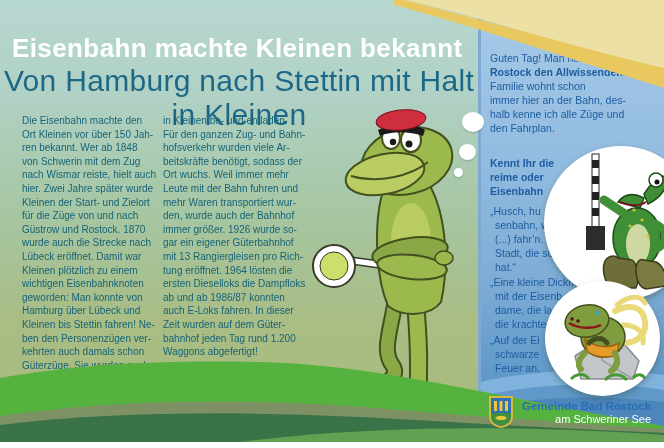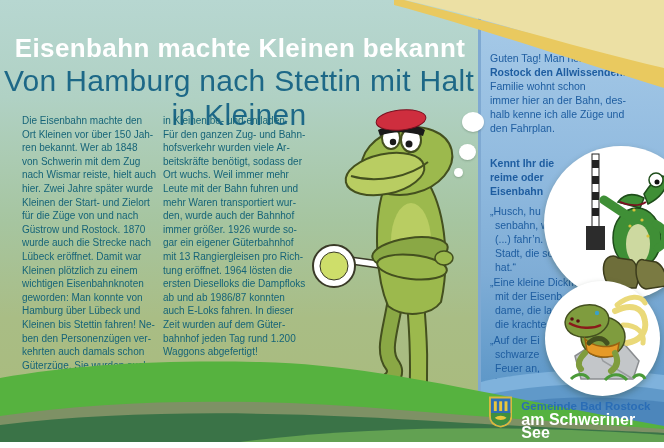"Eisenbahn machte Kleinen bekannt" .headline { left: 1px -> 12px; text-align: center -> left }
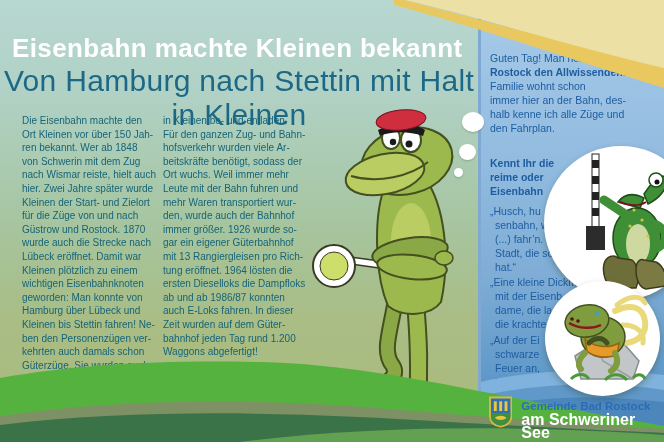"am Schweriner See" .muni-sub { font-size: 16px -> 11px; font-weight: bold -> normal; text-align: none -> right }
